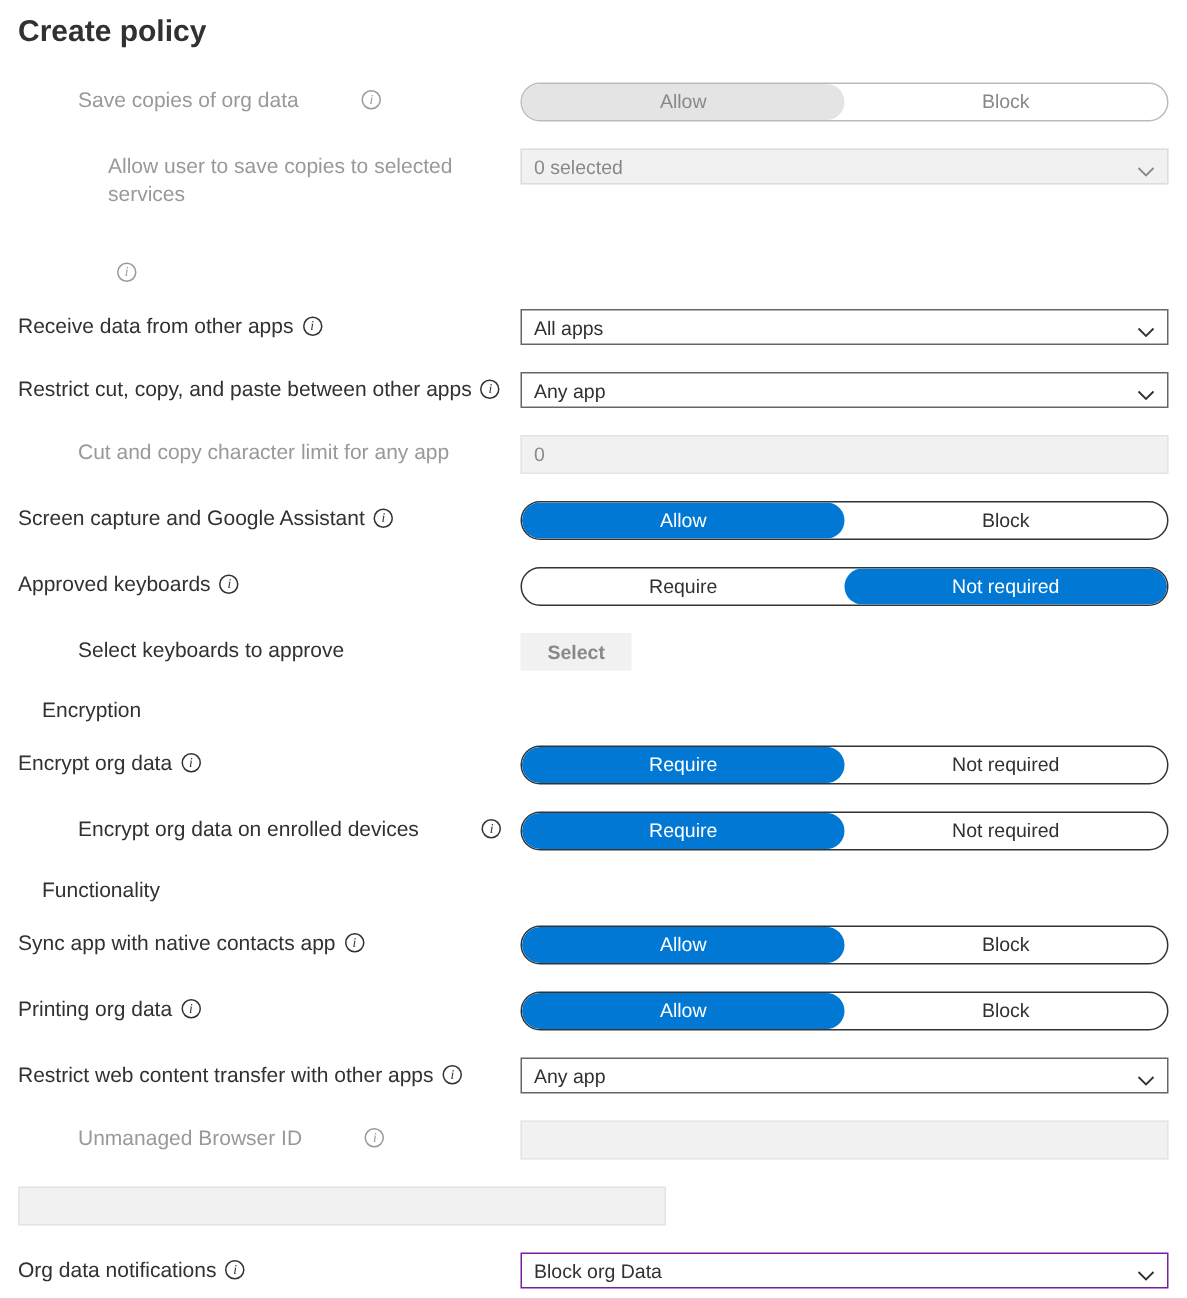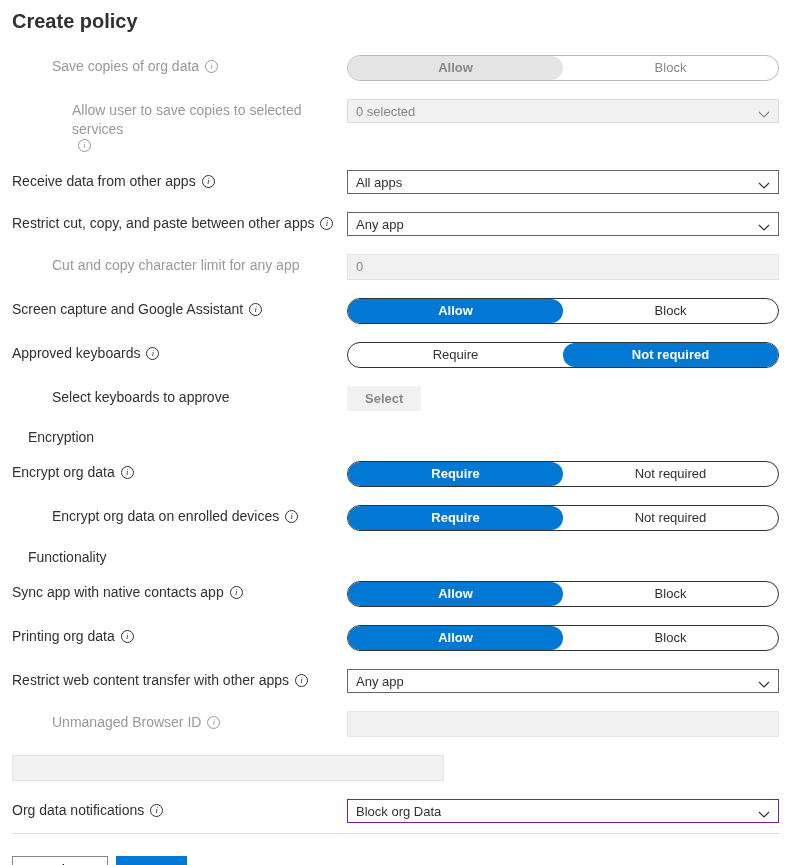"Save copies of org data" .indent1 { gap: none -> 36px }
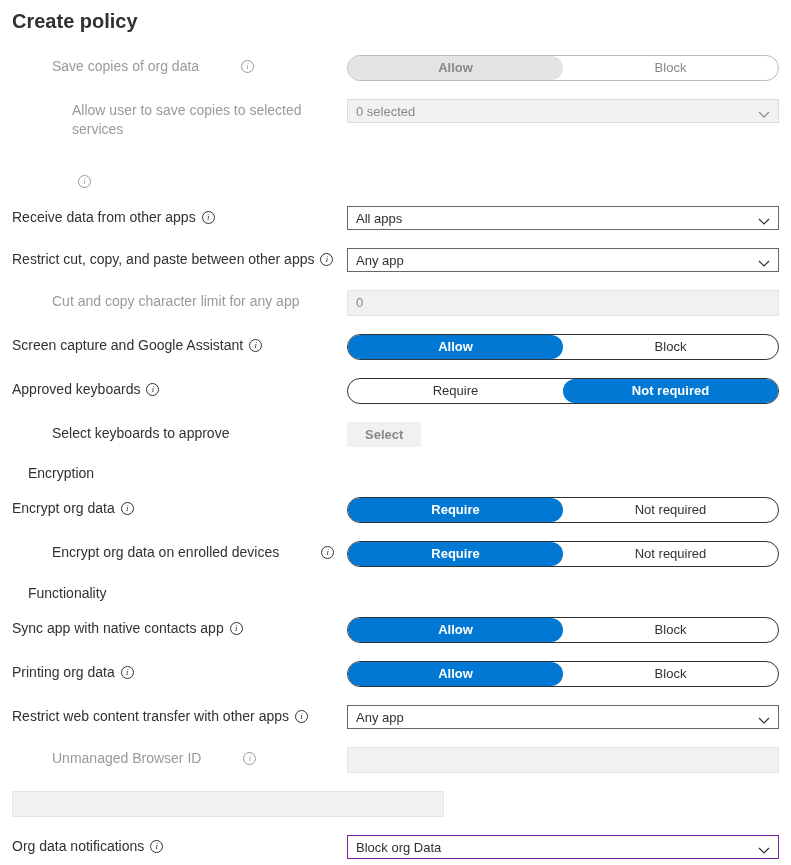"Allow" .toggle .opt.sel { font-weight: bold -> none }
